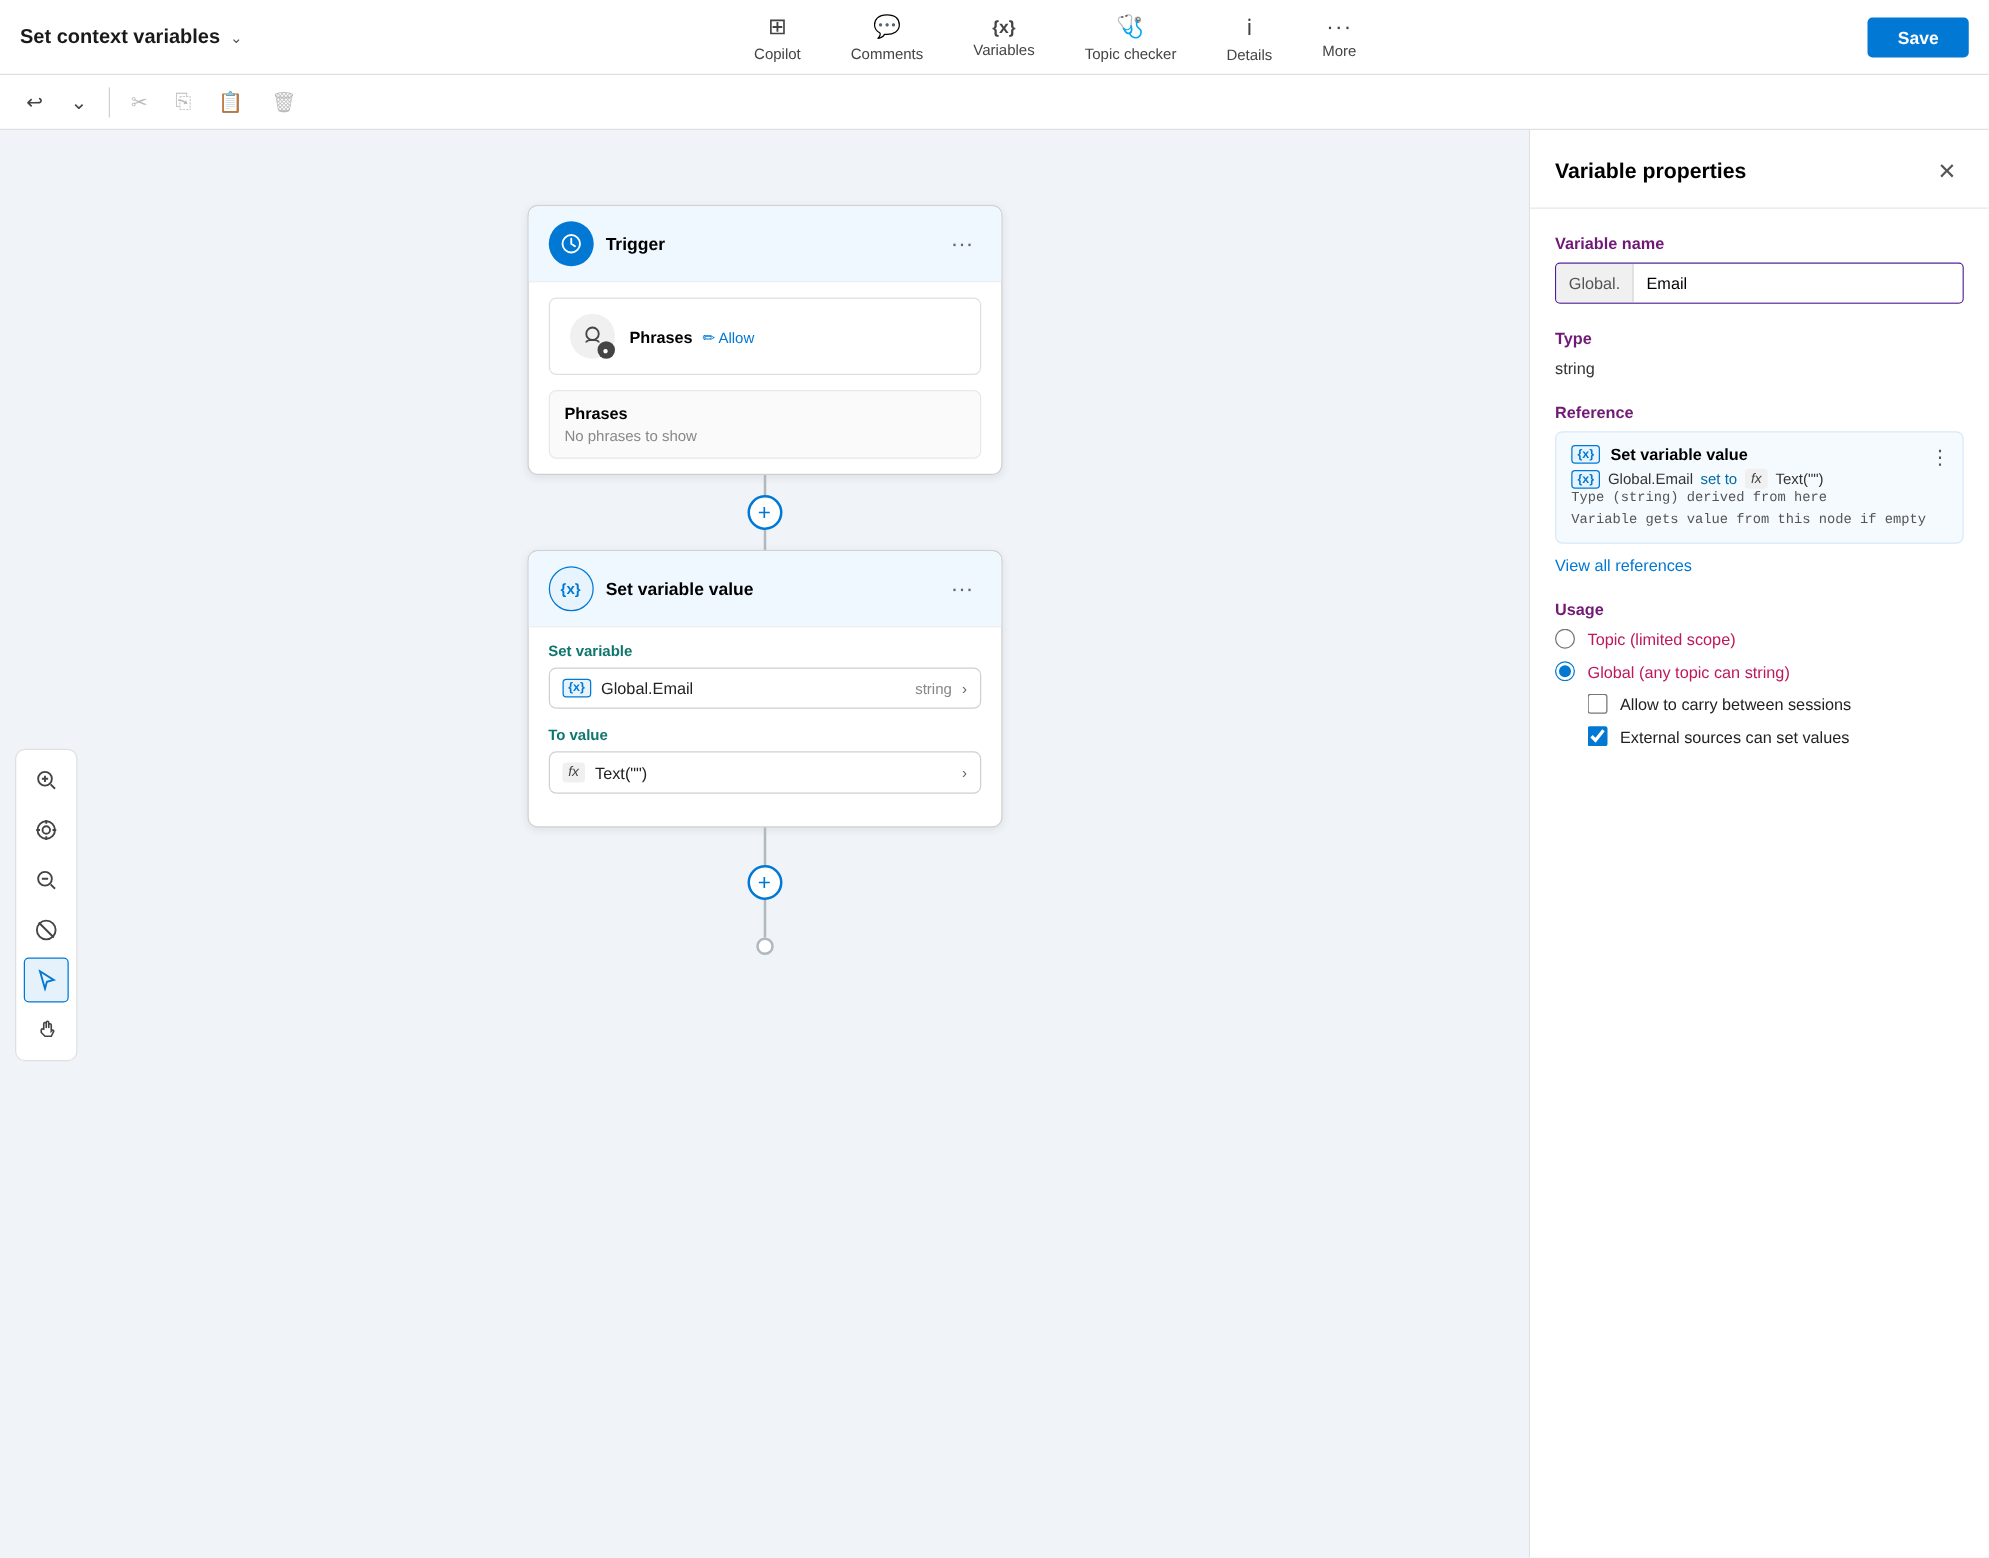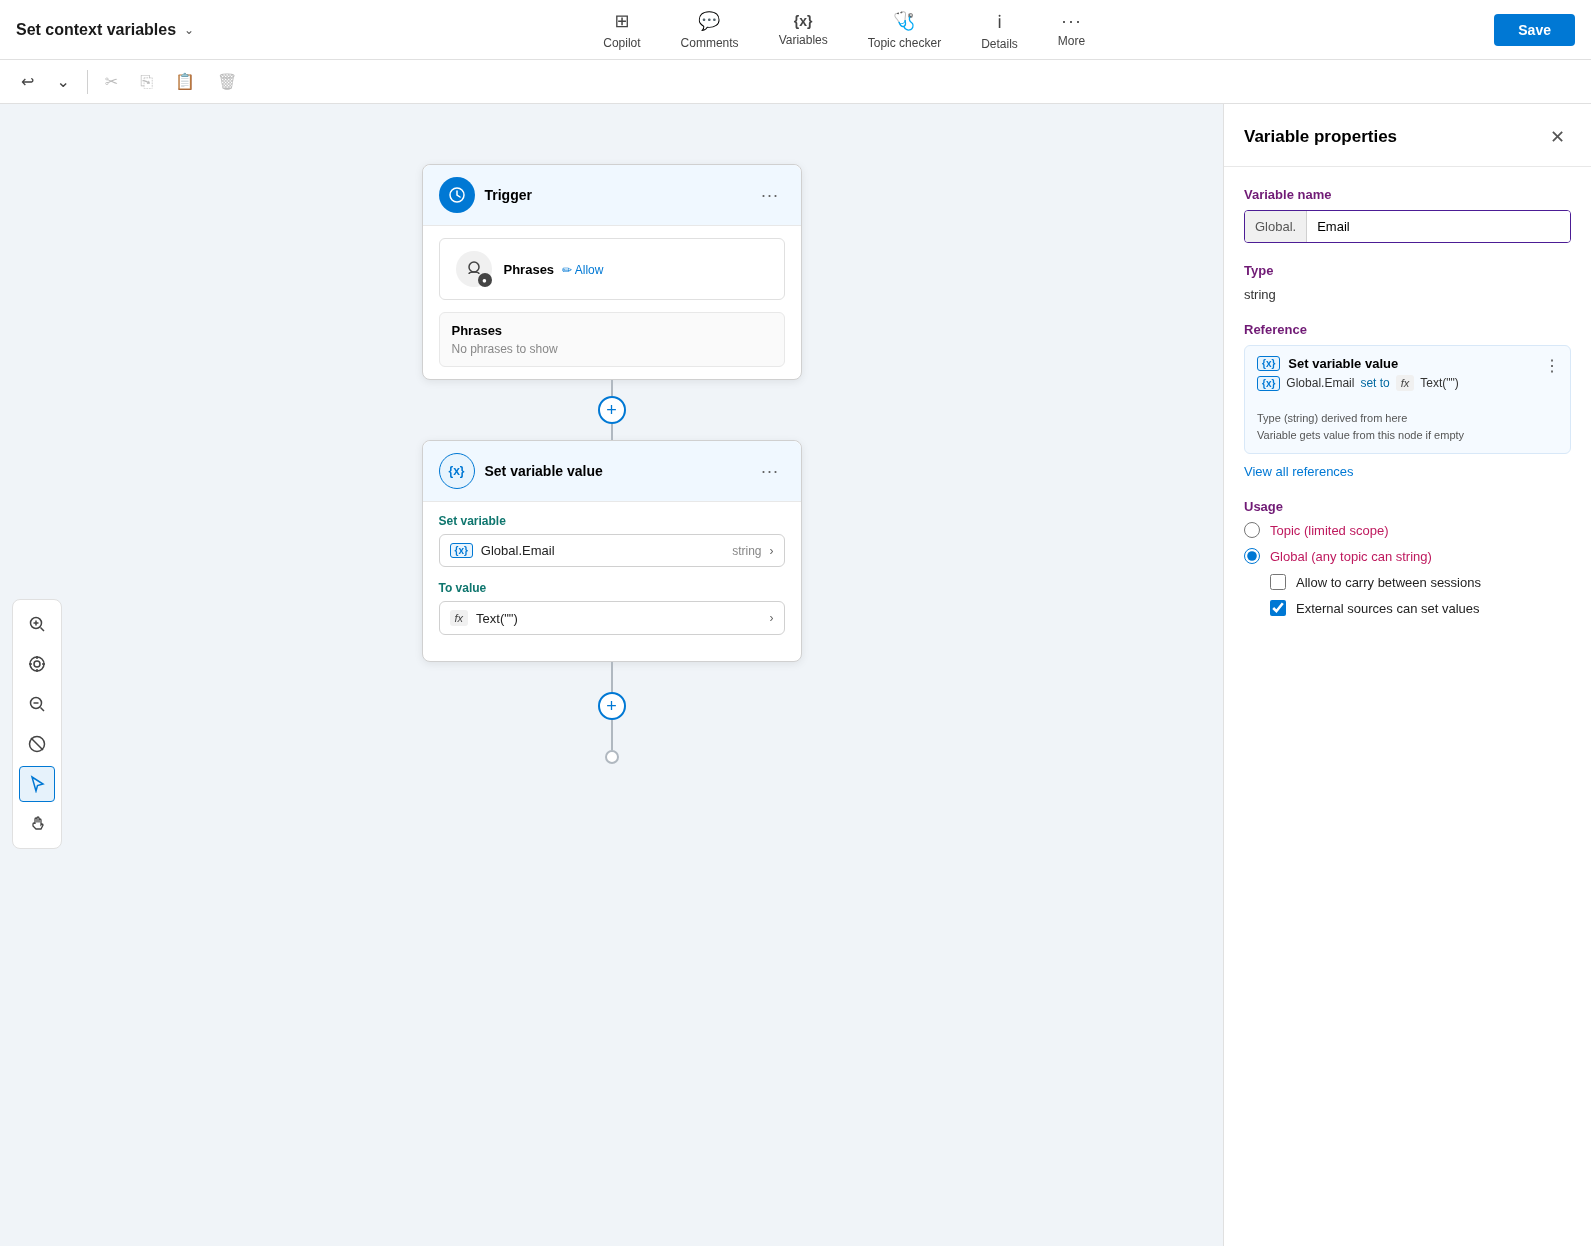"Type (string) derived from here" .ref-note { font-family: none -> Liberation Mono, monospace; margin-top: 19px -> 0 }
